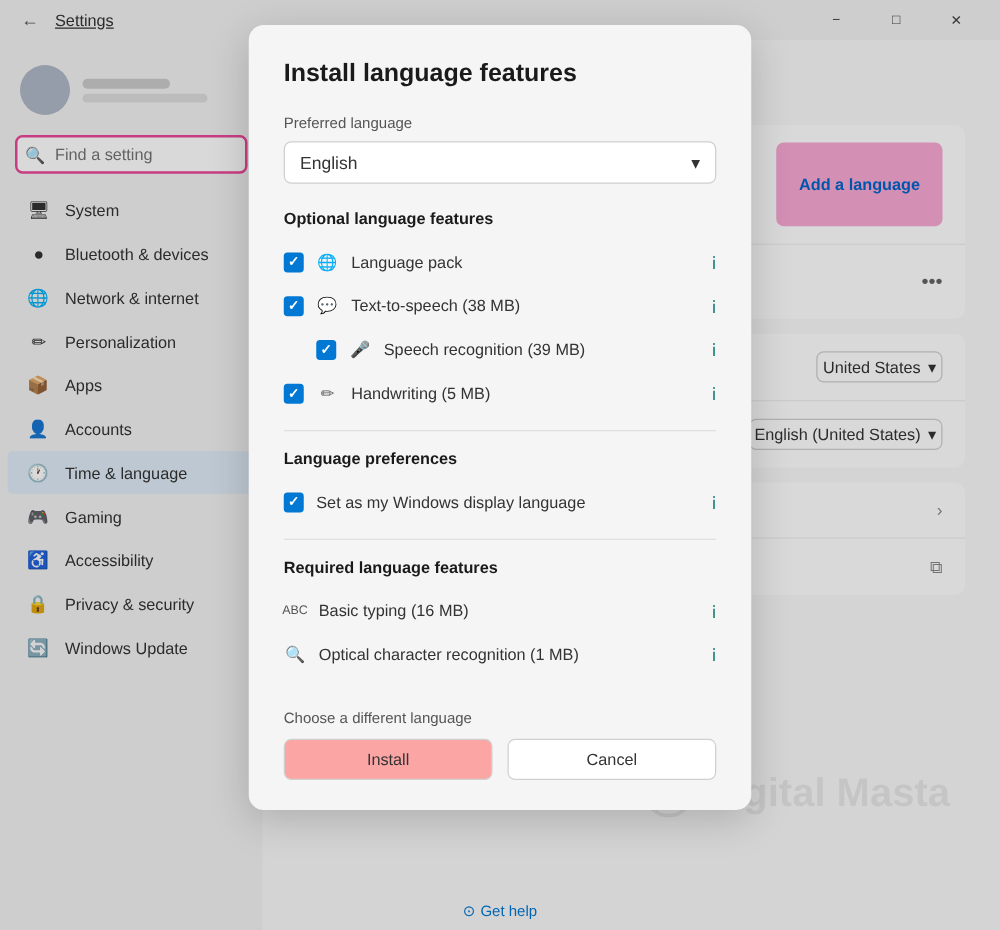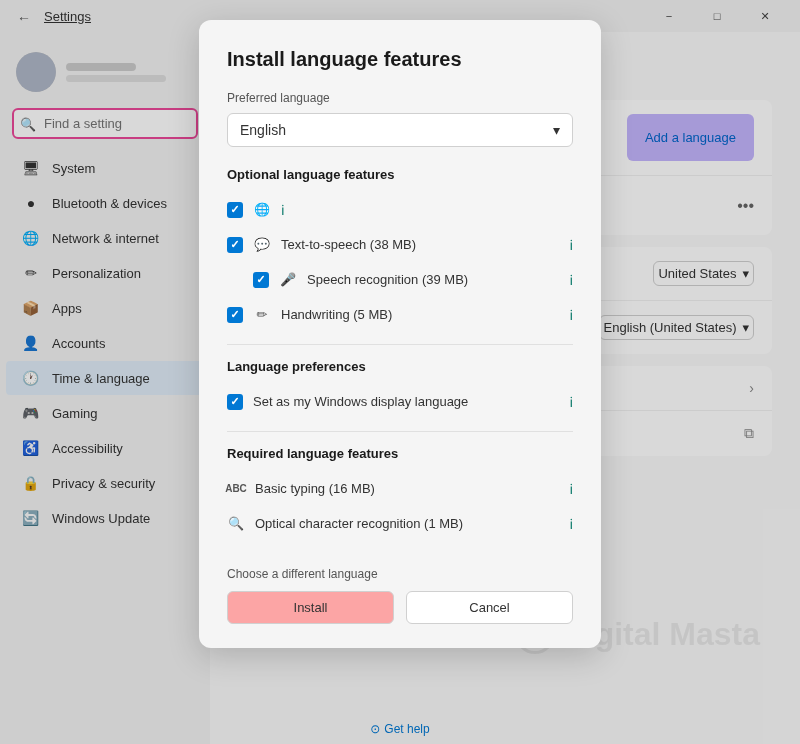"Add a language" .add-lang-btn { background: #c4b5fd -> #f9a8d4; font-weight: 400 -> 700; padding: 16px 18px -> 26px 18px }
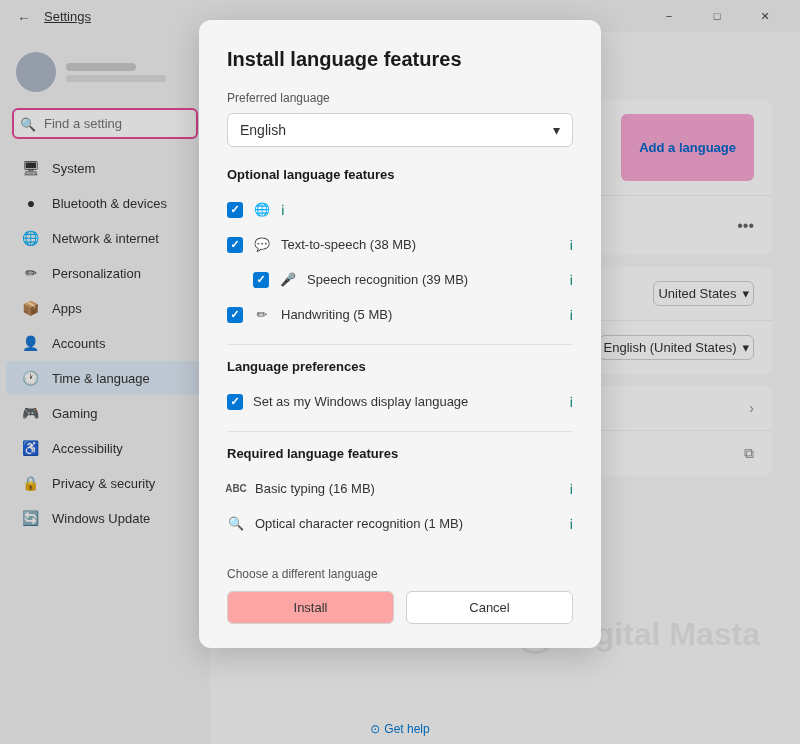"Language pack" span.feature-text { html: none -> <span>Language pack</span> }
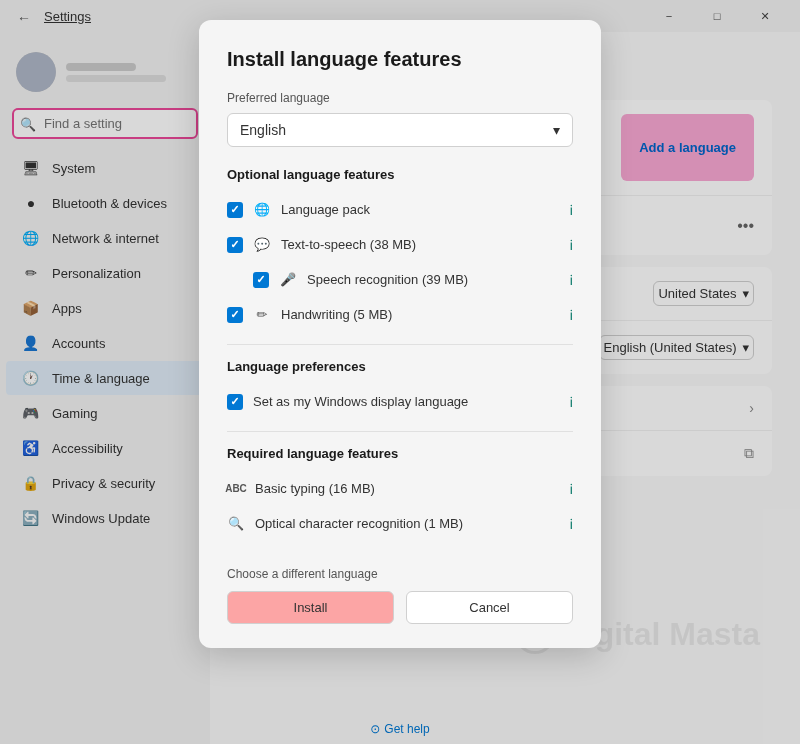"ABC" span.feature-icon { font-weight: 700 -> 400 }
